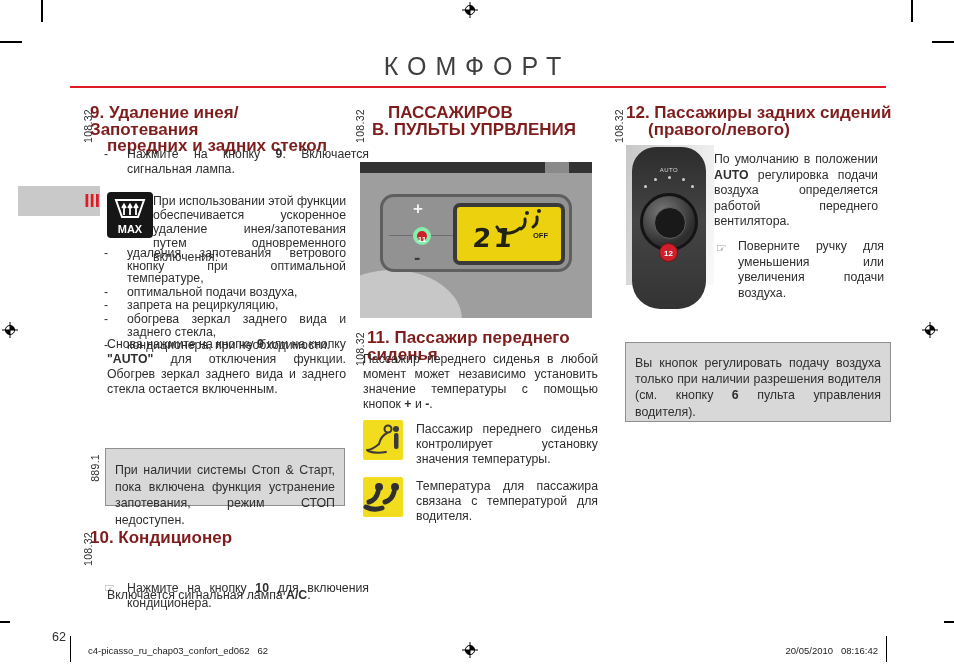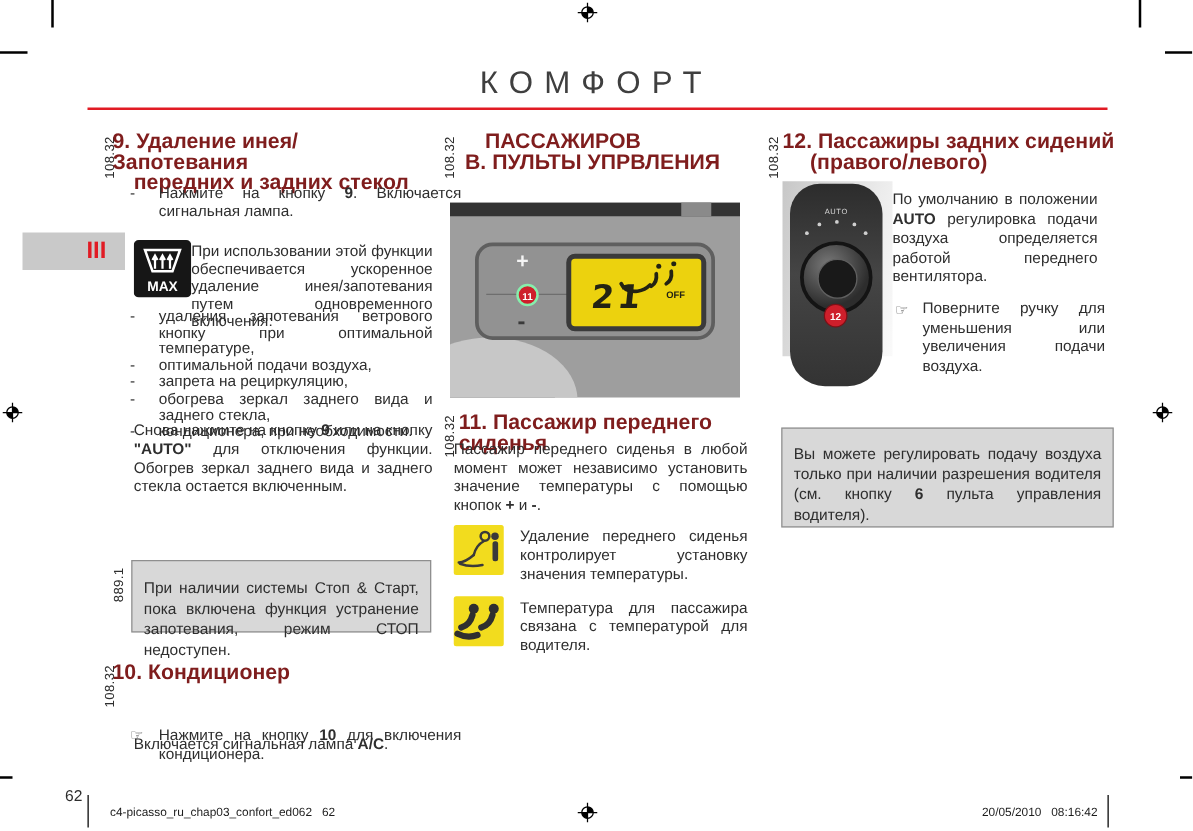"III" .badge { padding-right: 15px -> none }
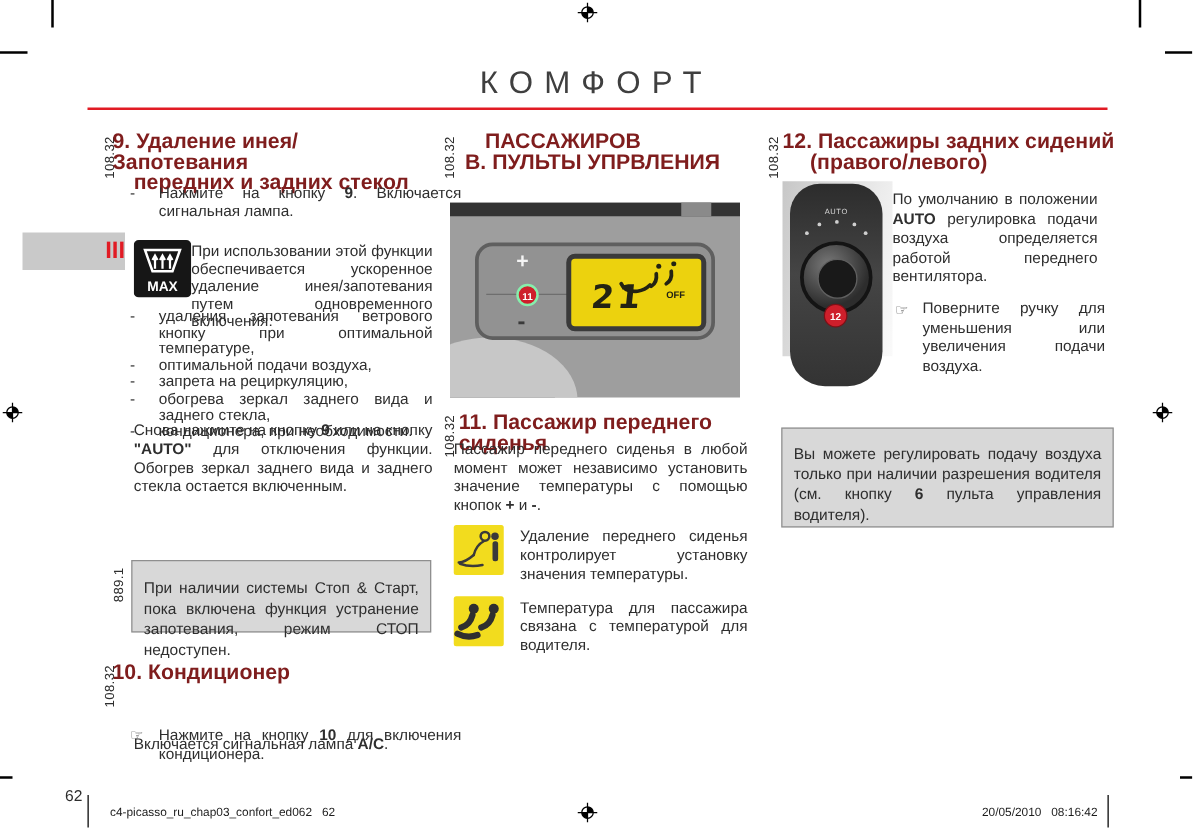"11" .btn11 { border: 2px solid #86efac -> 4px solid #86efac }
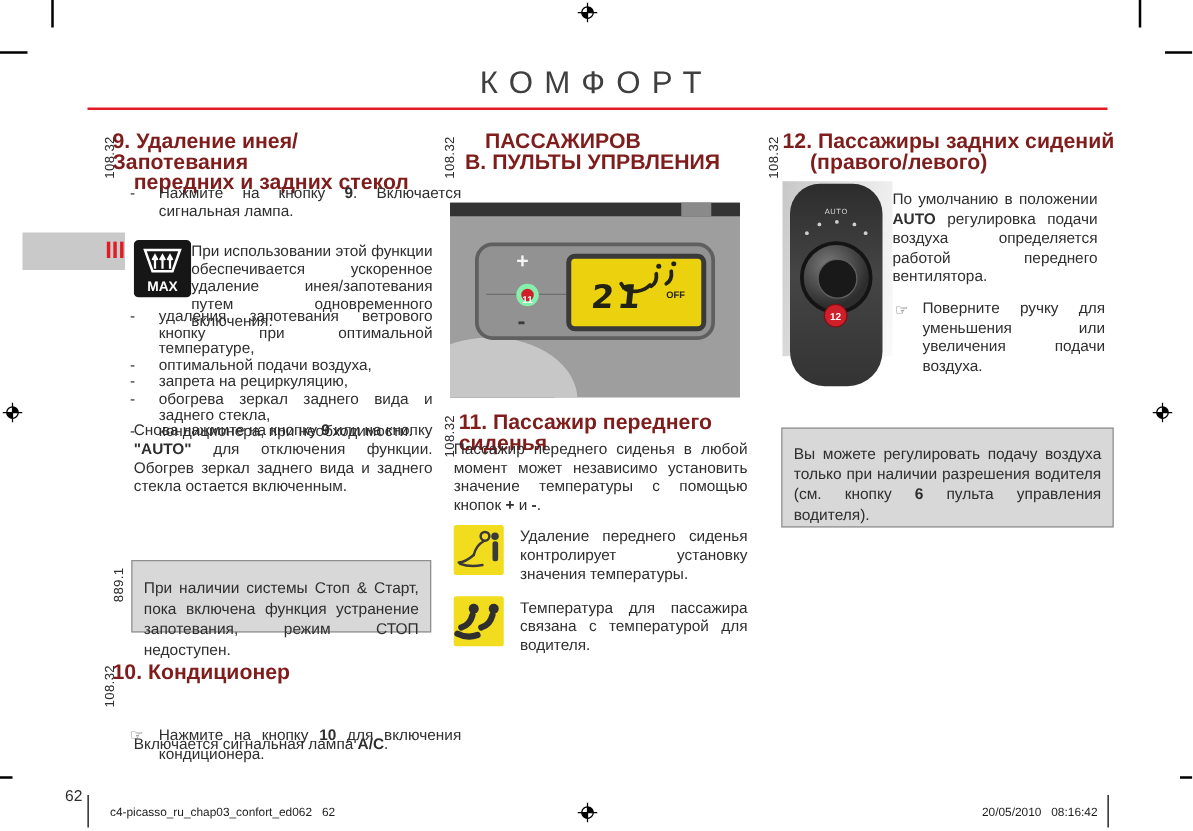"Вы можете регулировать подачу воздуха" span { text: можете -> кнопок }
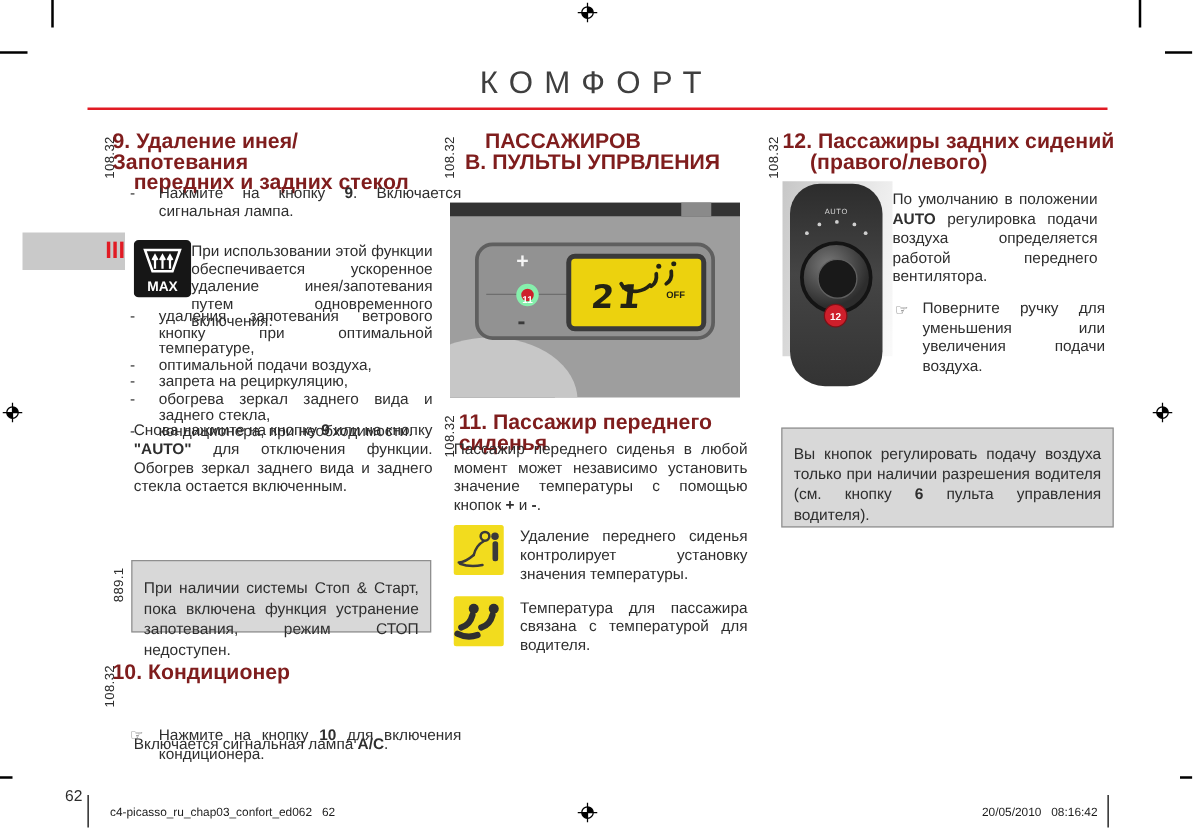"Удаление переднего сиденья контролирует" div.body { text: Удаление -> Пассажир }
